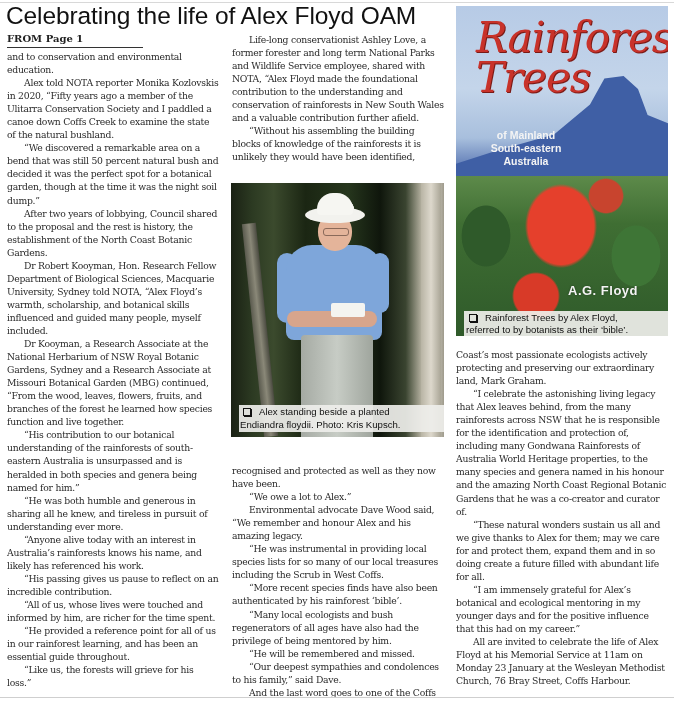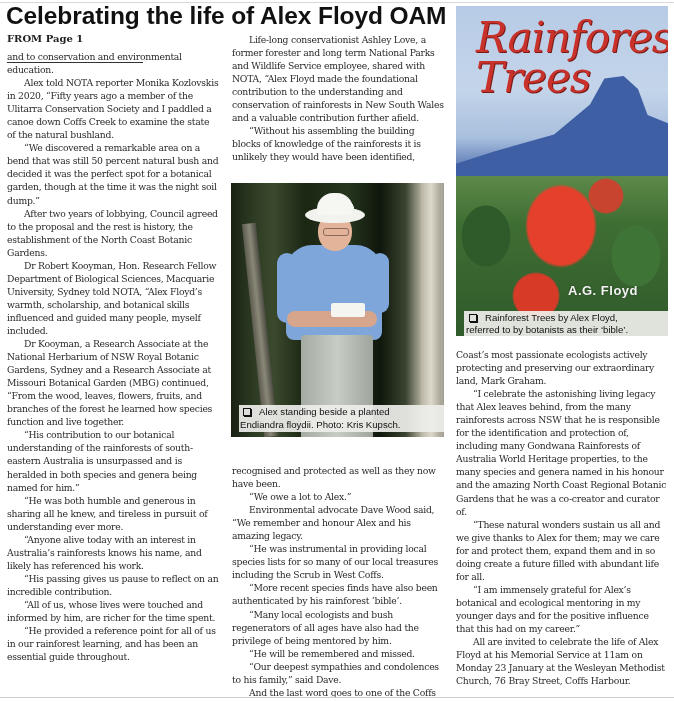"Celebrating the life of Alex" .headline { font-weight: bold -> normal }
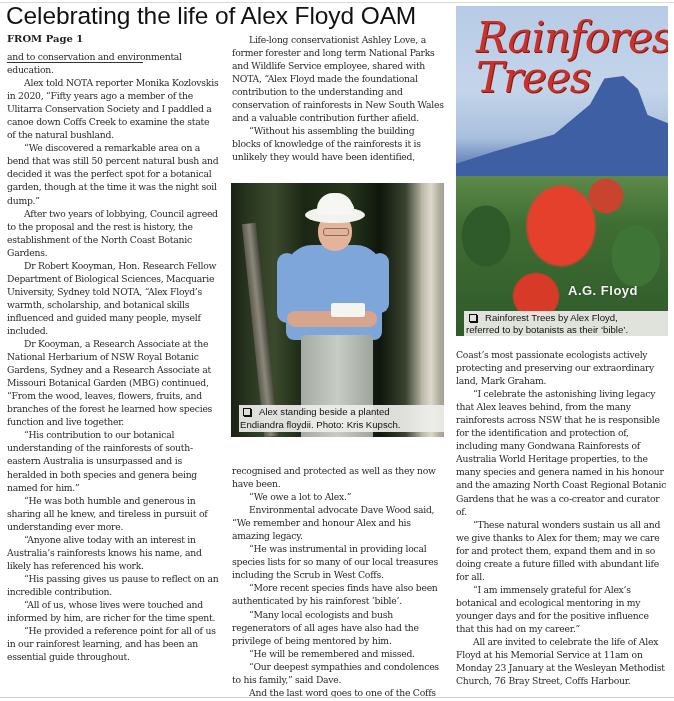"FROM Page 1" .from-page { padding-bottom: 17px -> 2px }
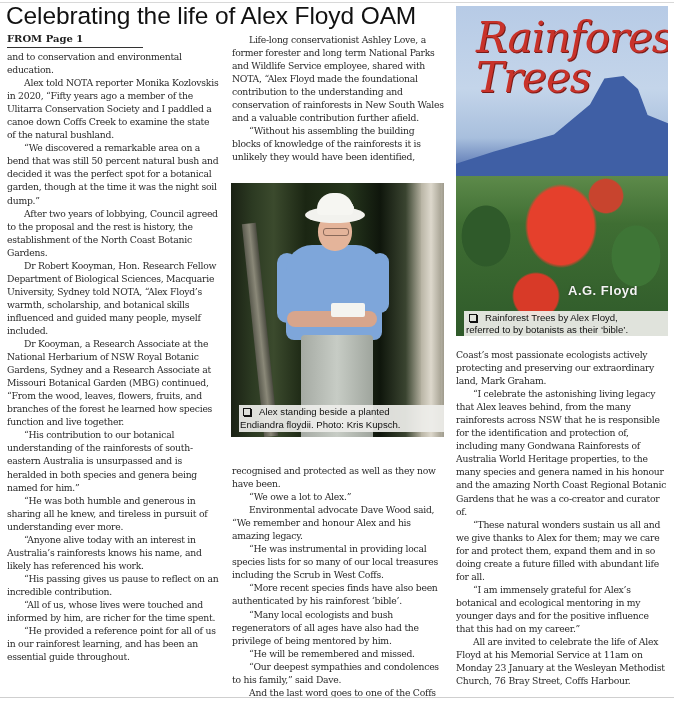"of Mainland" div.subtitle { html: none -> <div> <div>of Mainland</div> <div>South-eastern</div> <div>Australia</div> </div> }
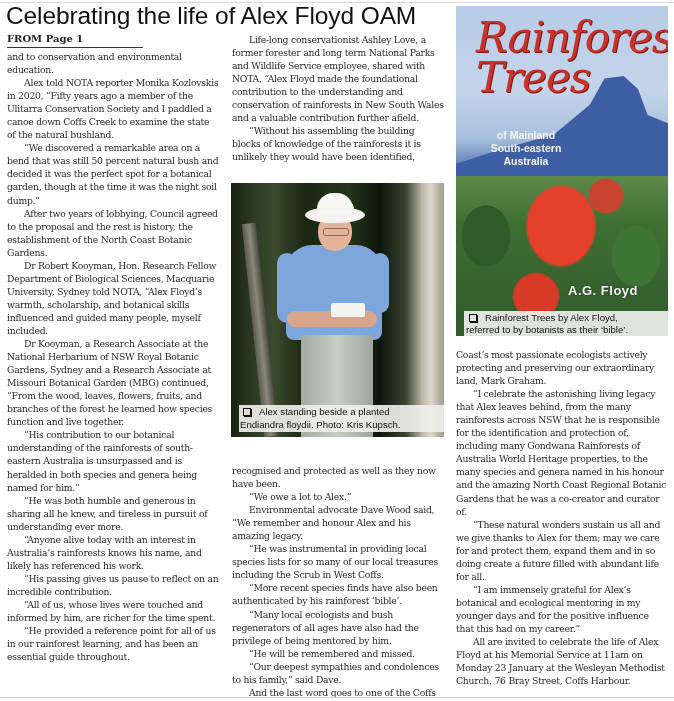"After two years of lobbying," p { text: agreed -> shared }
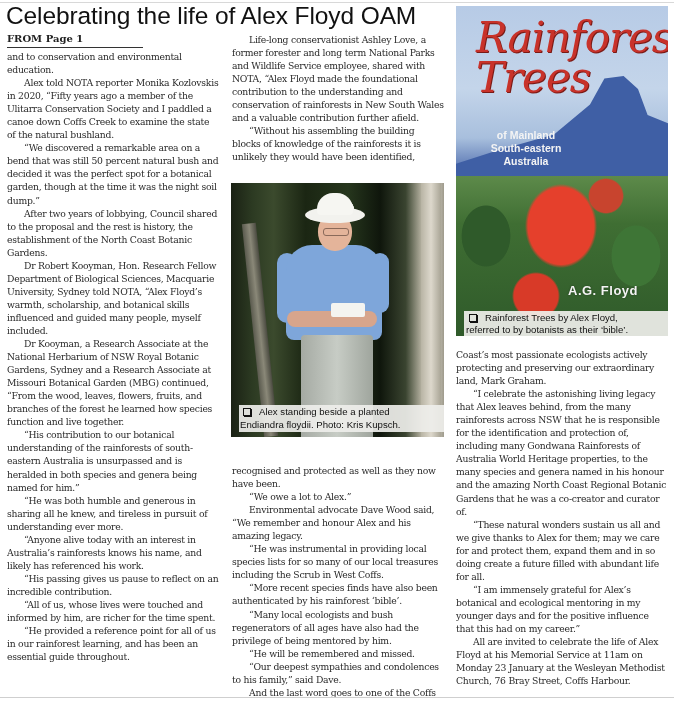"“Like us, the forests will" p { html: none -> <p>“Like us, the forests will grieve for his loss.”</p> }
